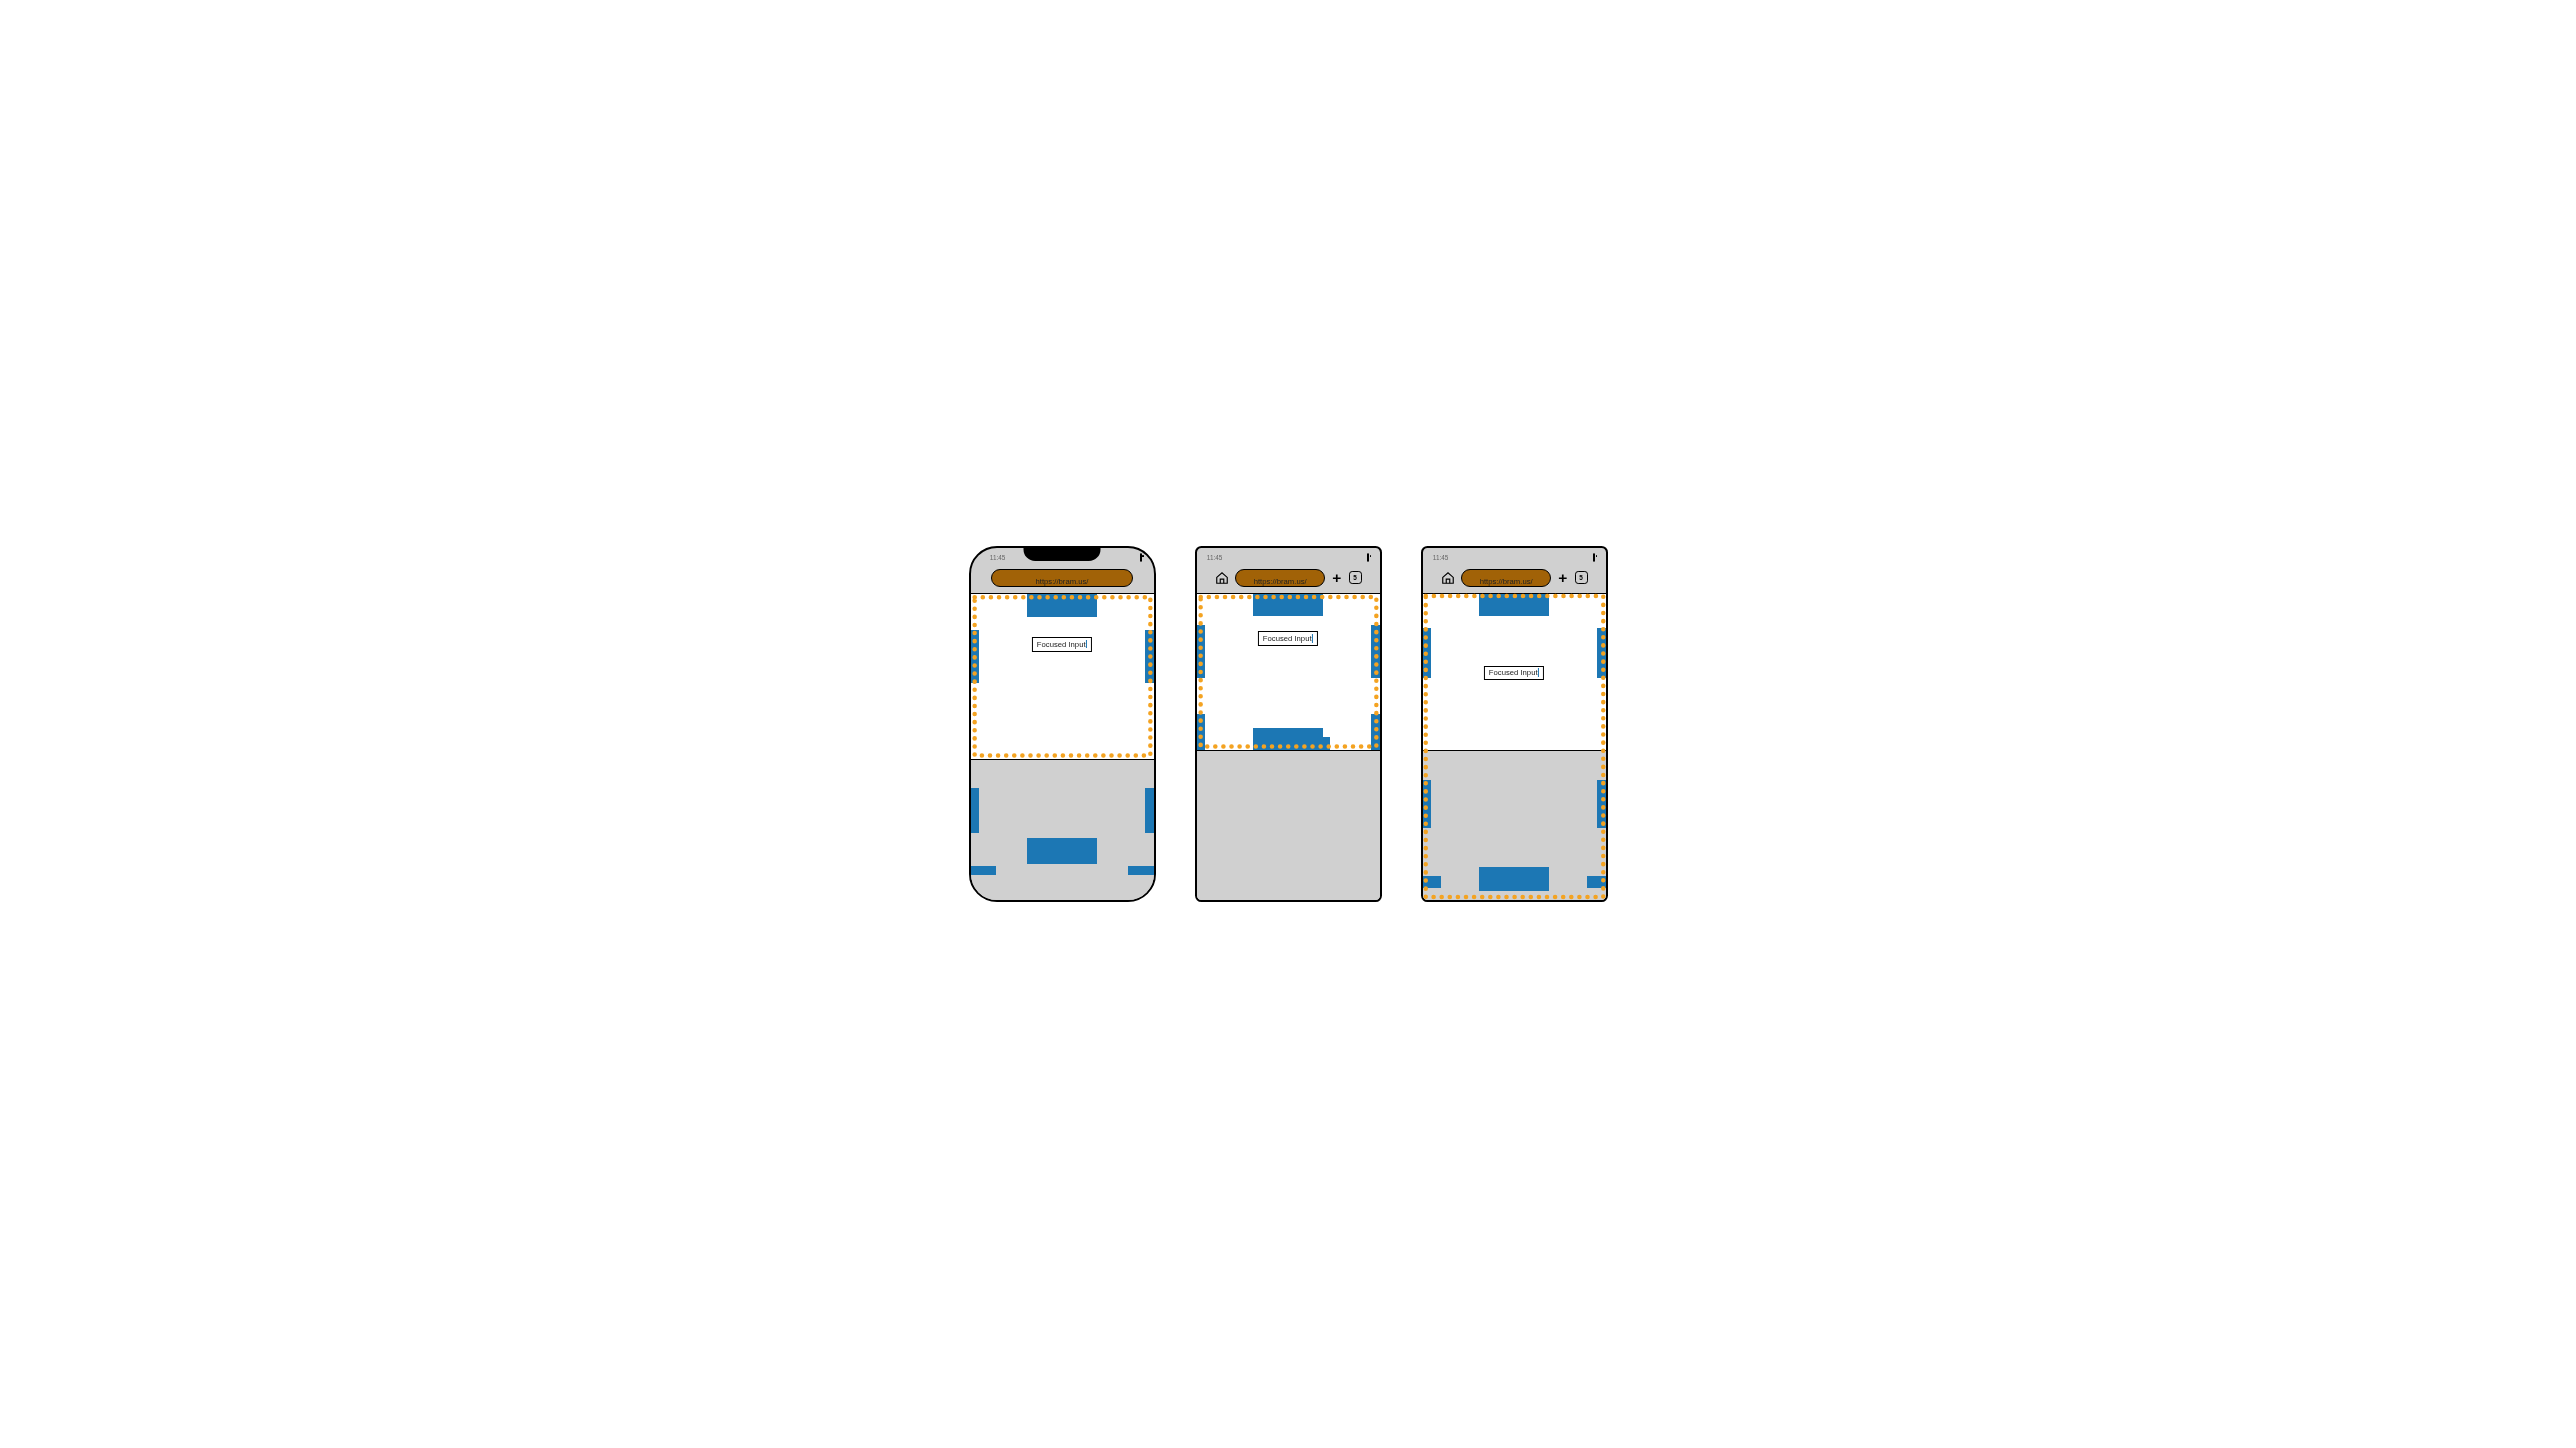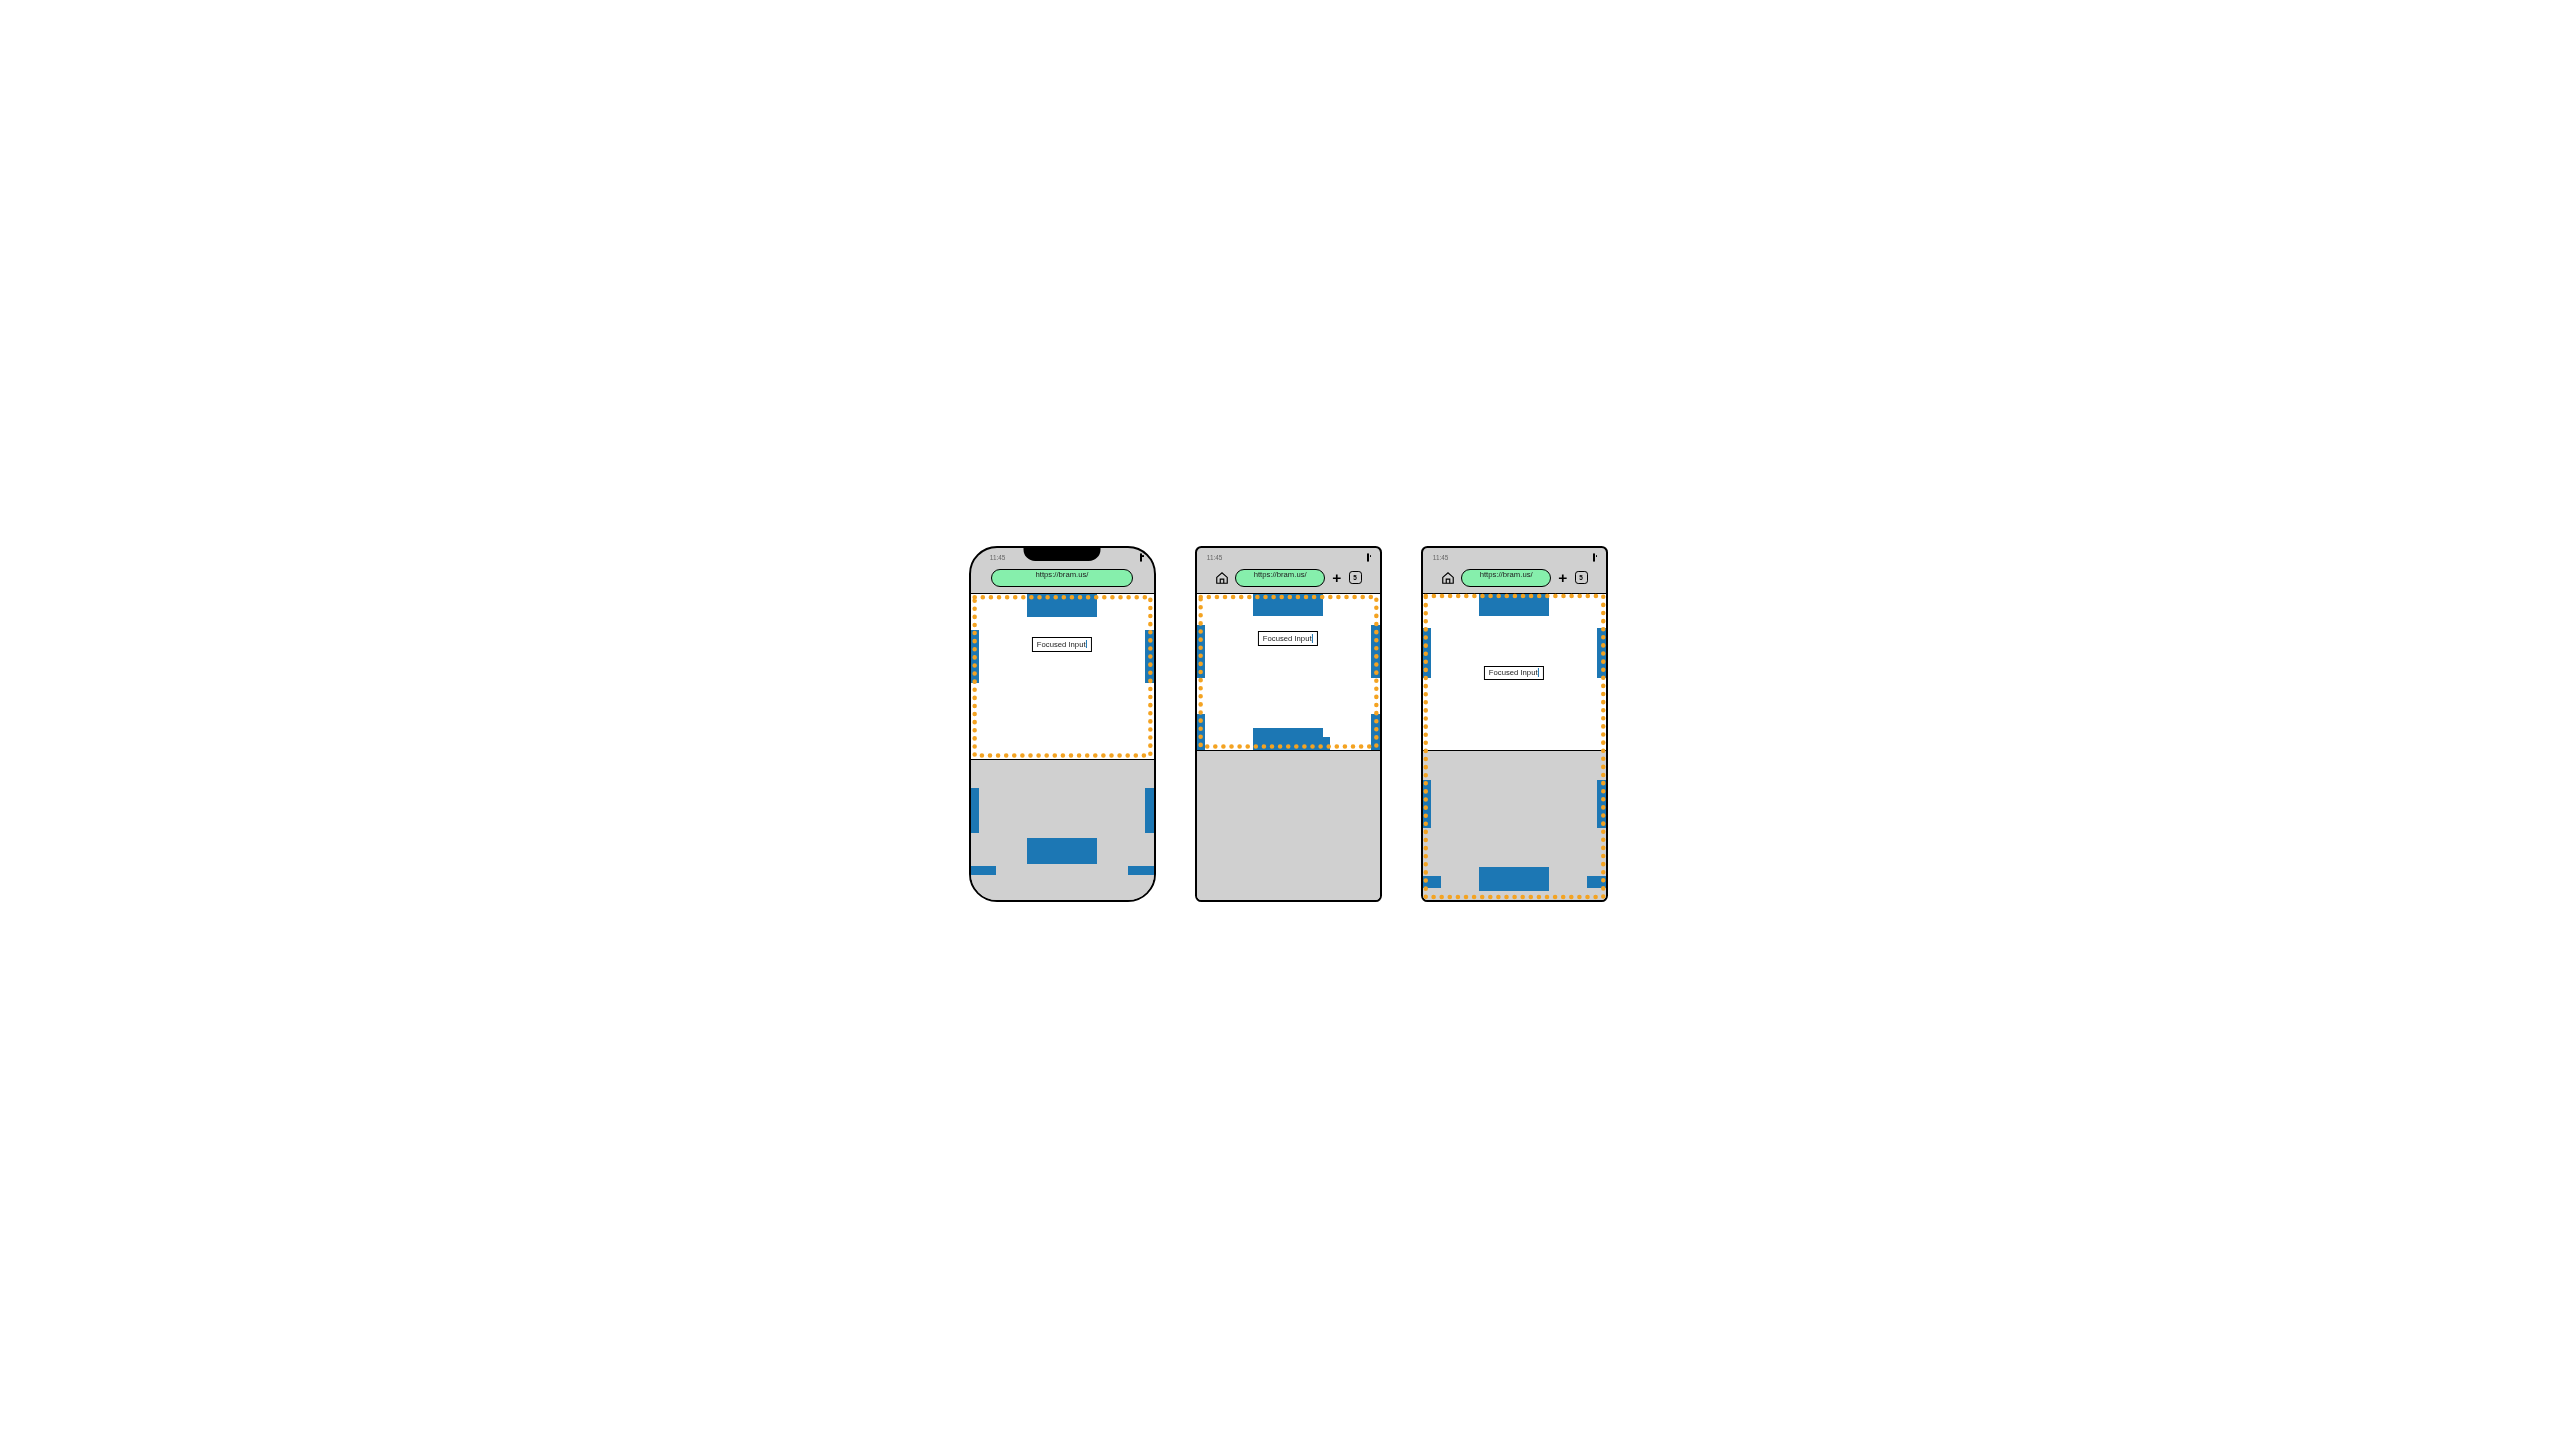"https://bram.us/" .address-bar { align-items: flex-start -> flex-end; background: #86efac -> #a16207 }
